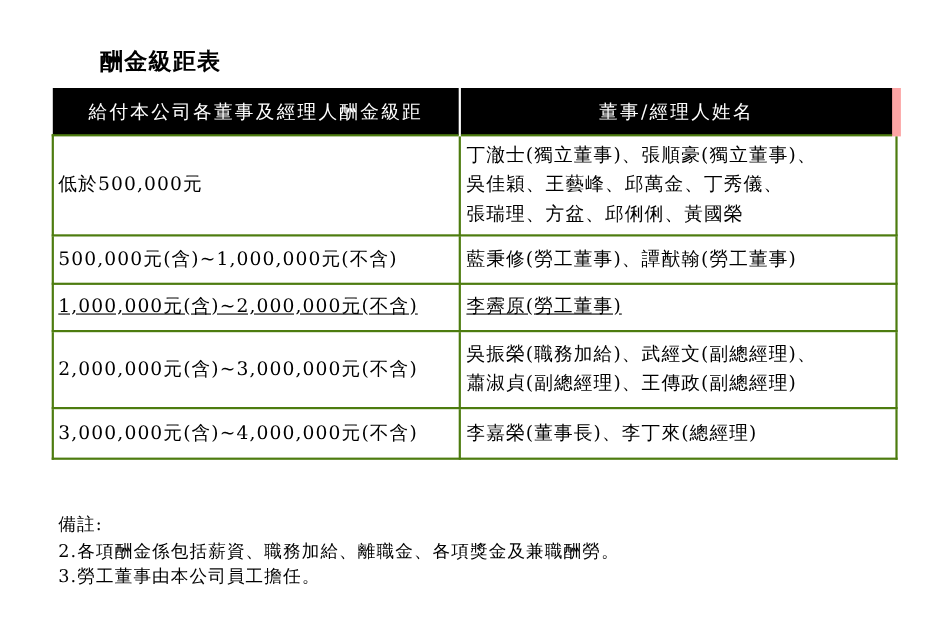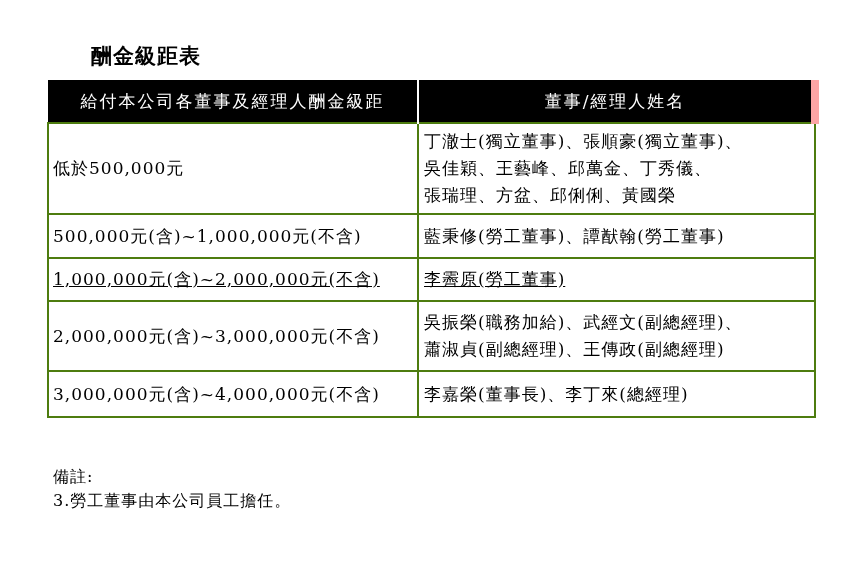"2.各項酬金係包括薪資、職務加給、離職金、各項獎金及兼職酬勞。" div { html: none -> <div>2.各項酬金係包括薪資、職務加給、離職金、各項獎金及兼職酬勞。</div> }
